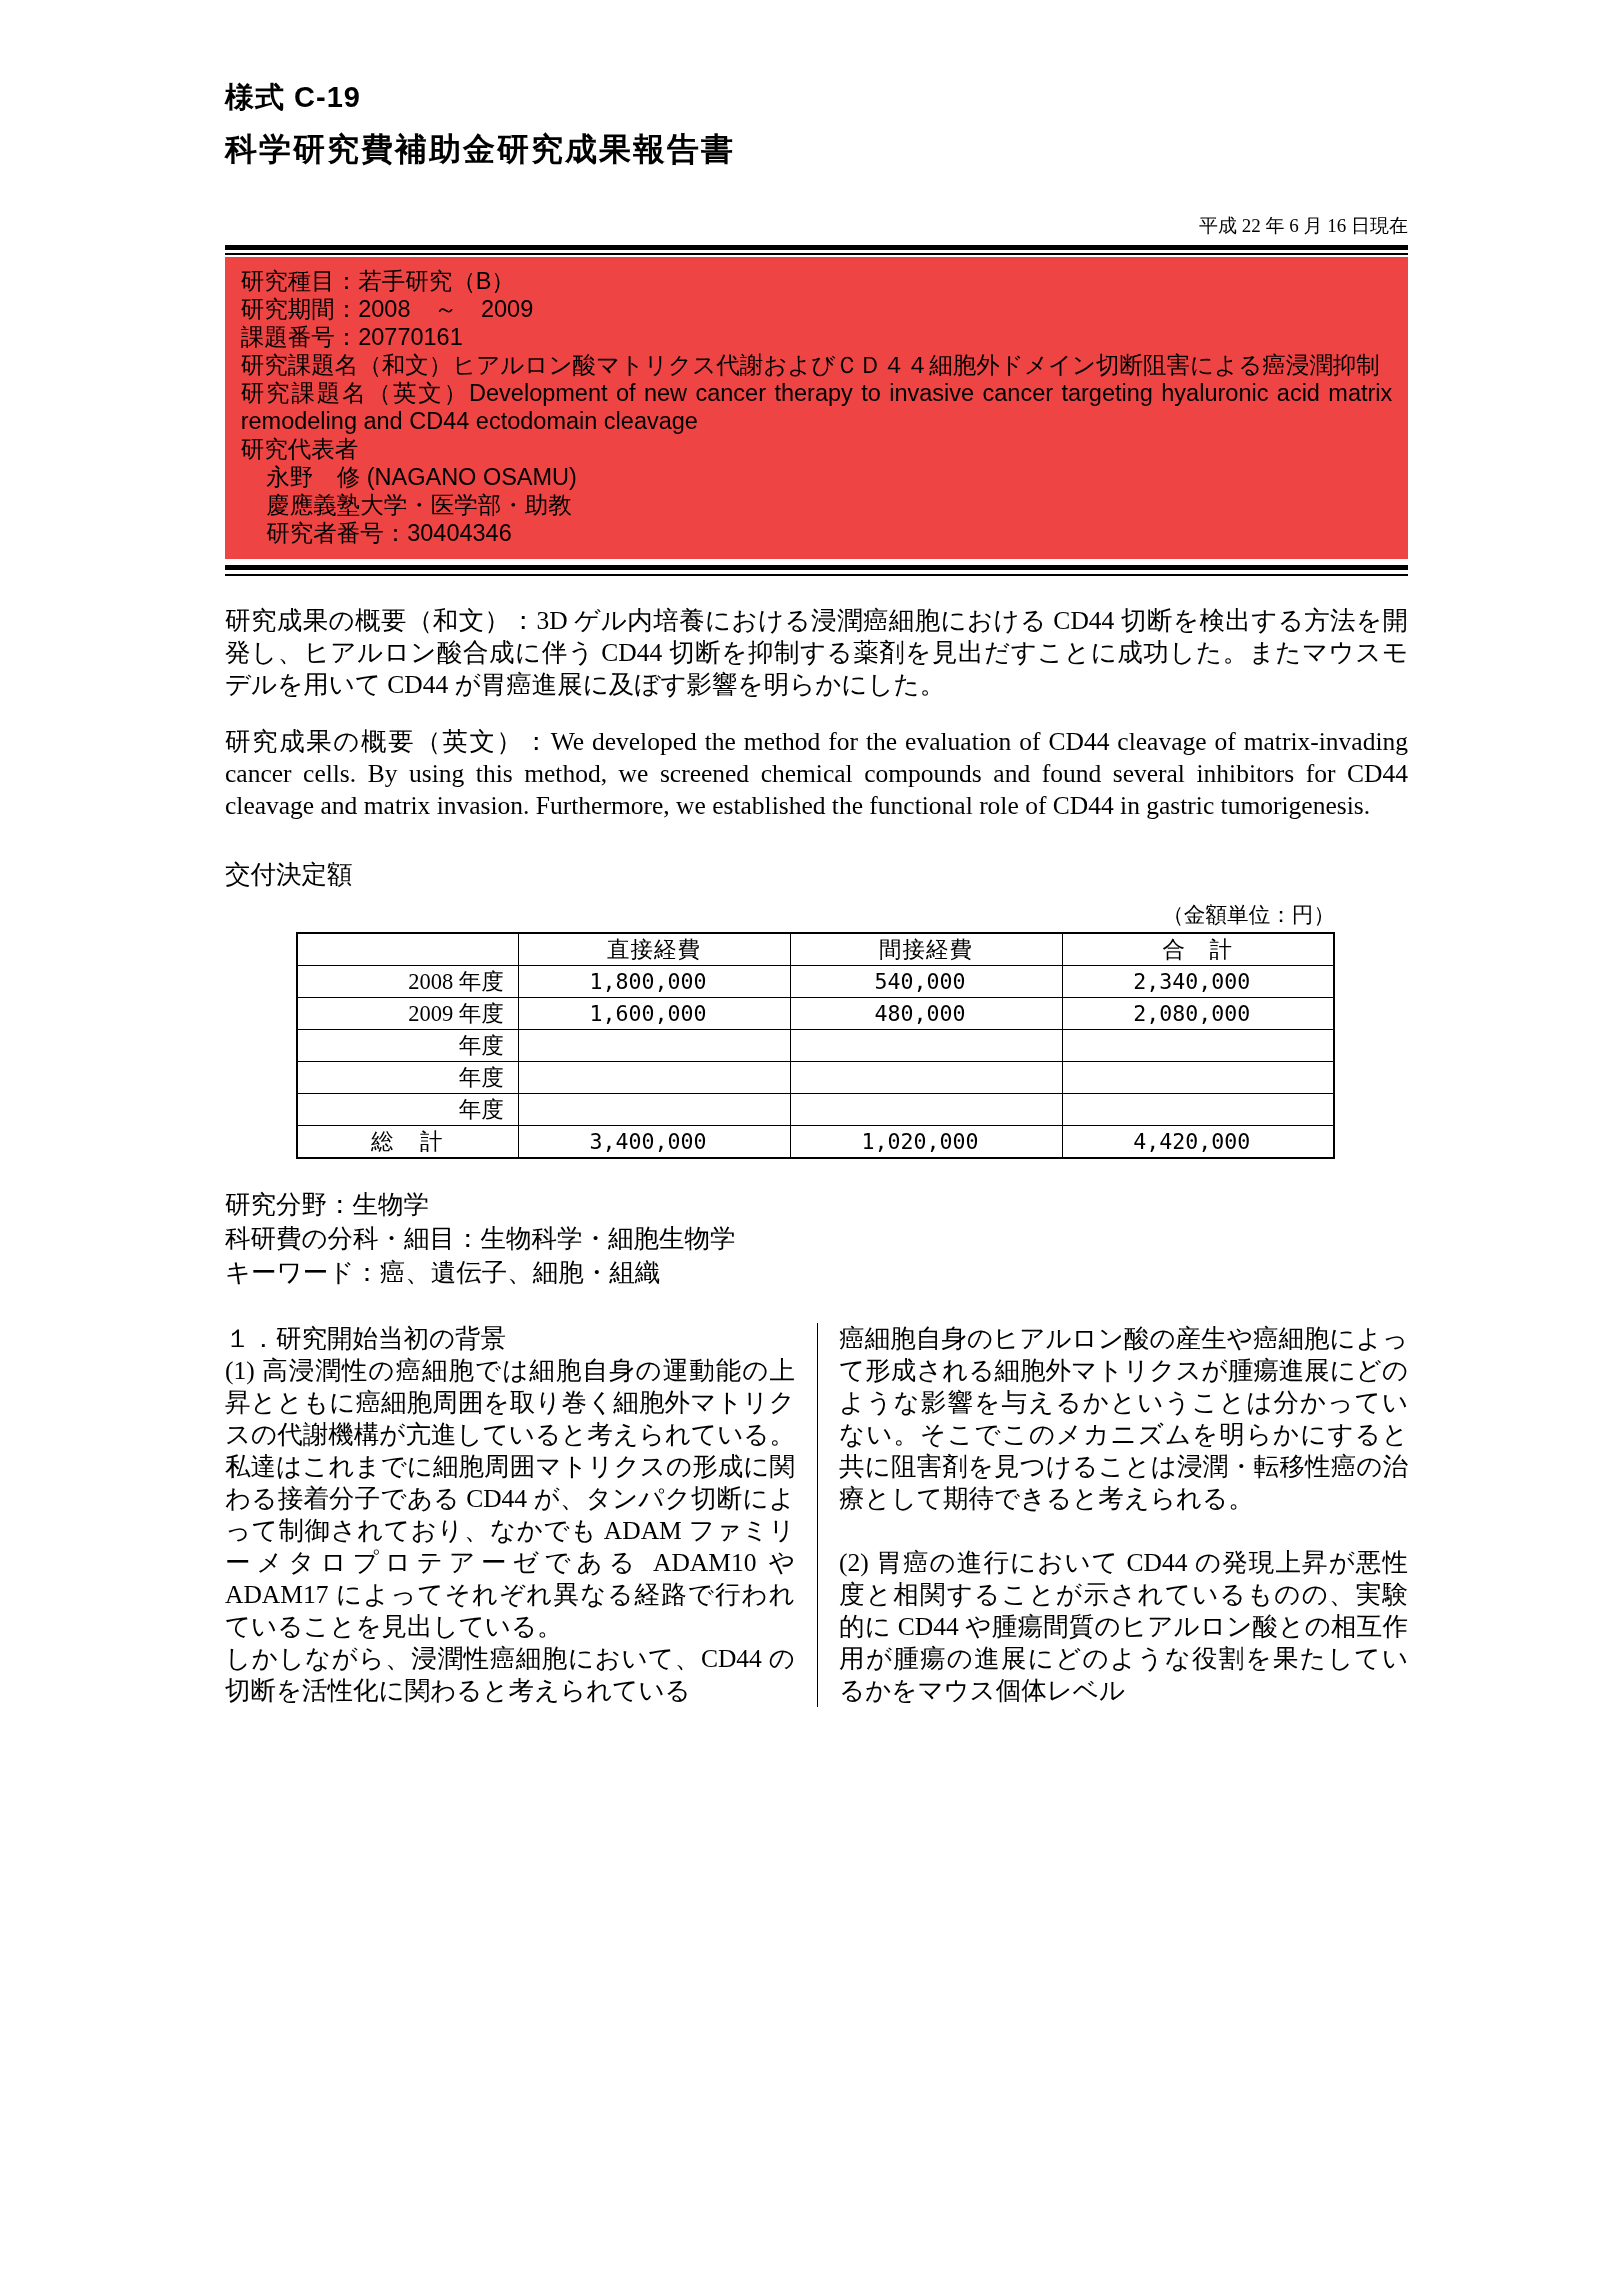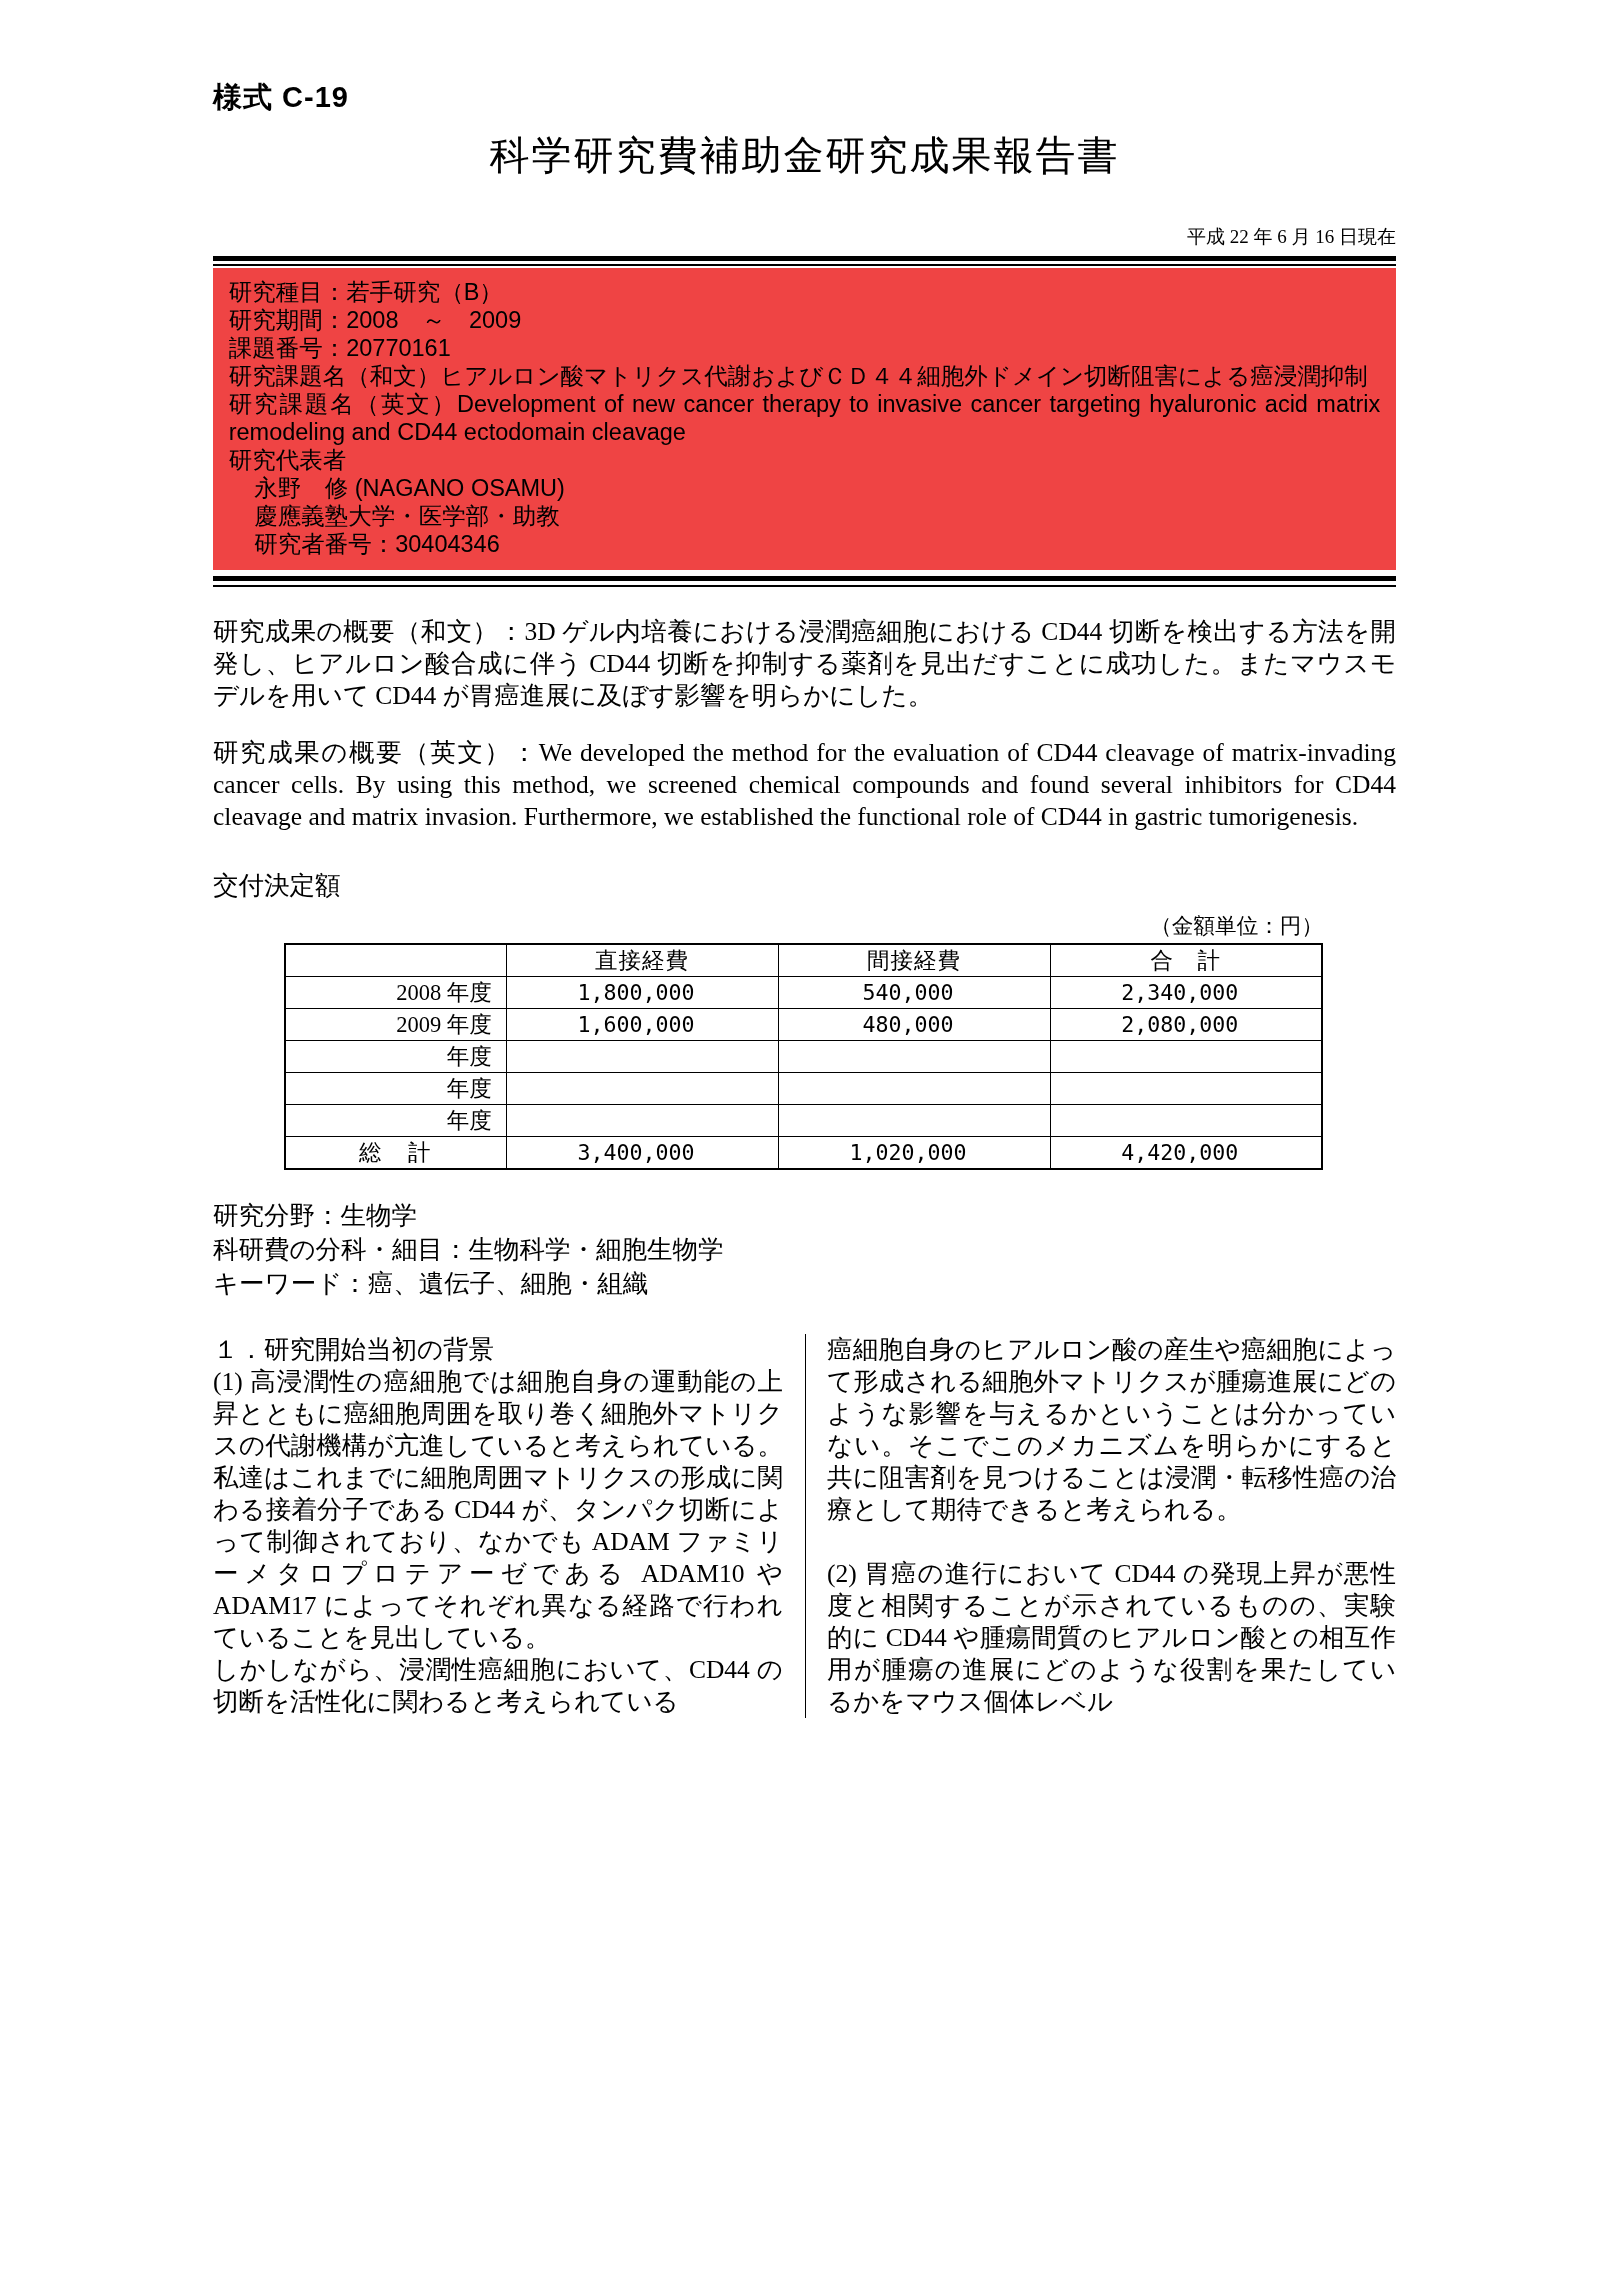"様式 C-19" .content { left: 213px -> 225px }
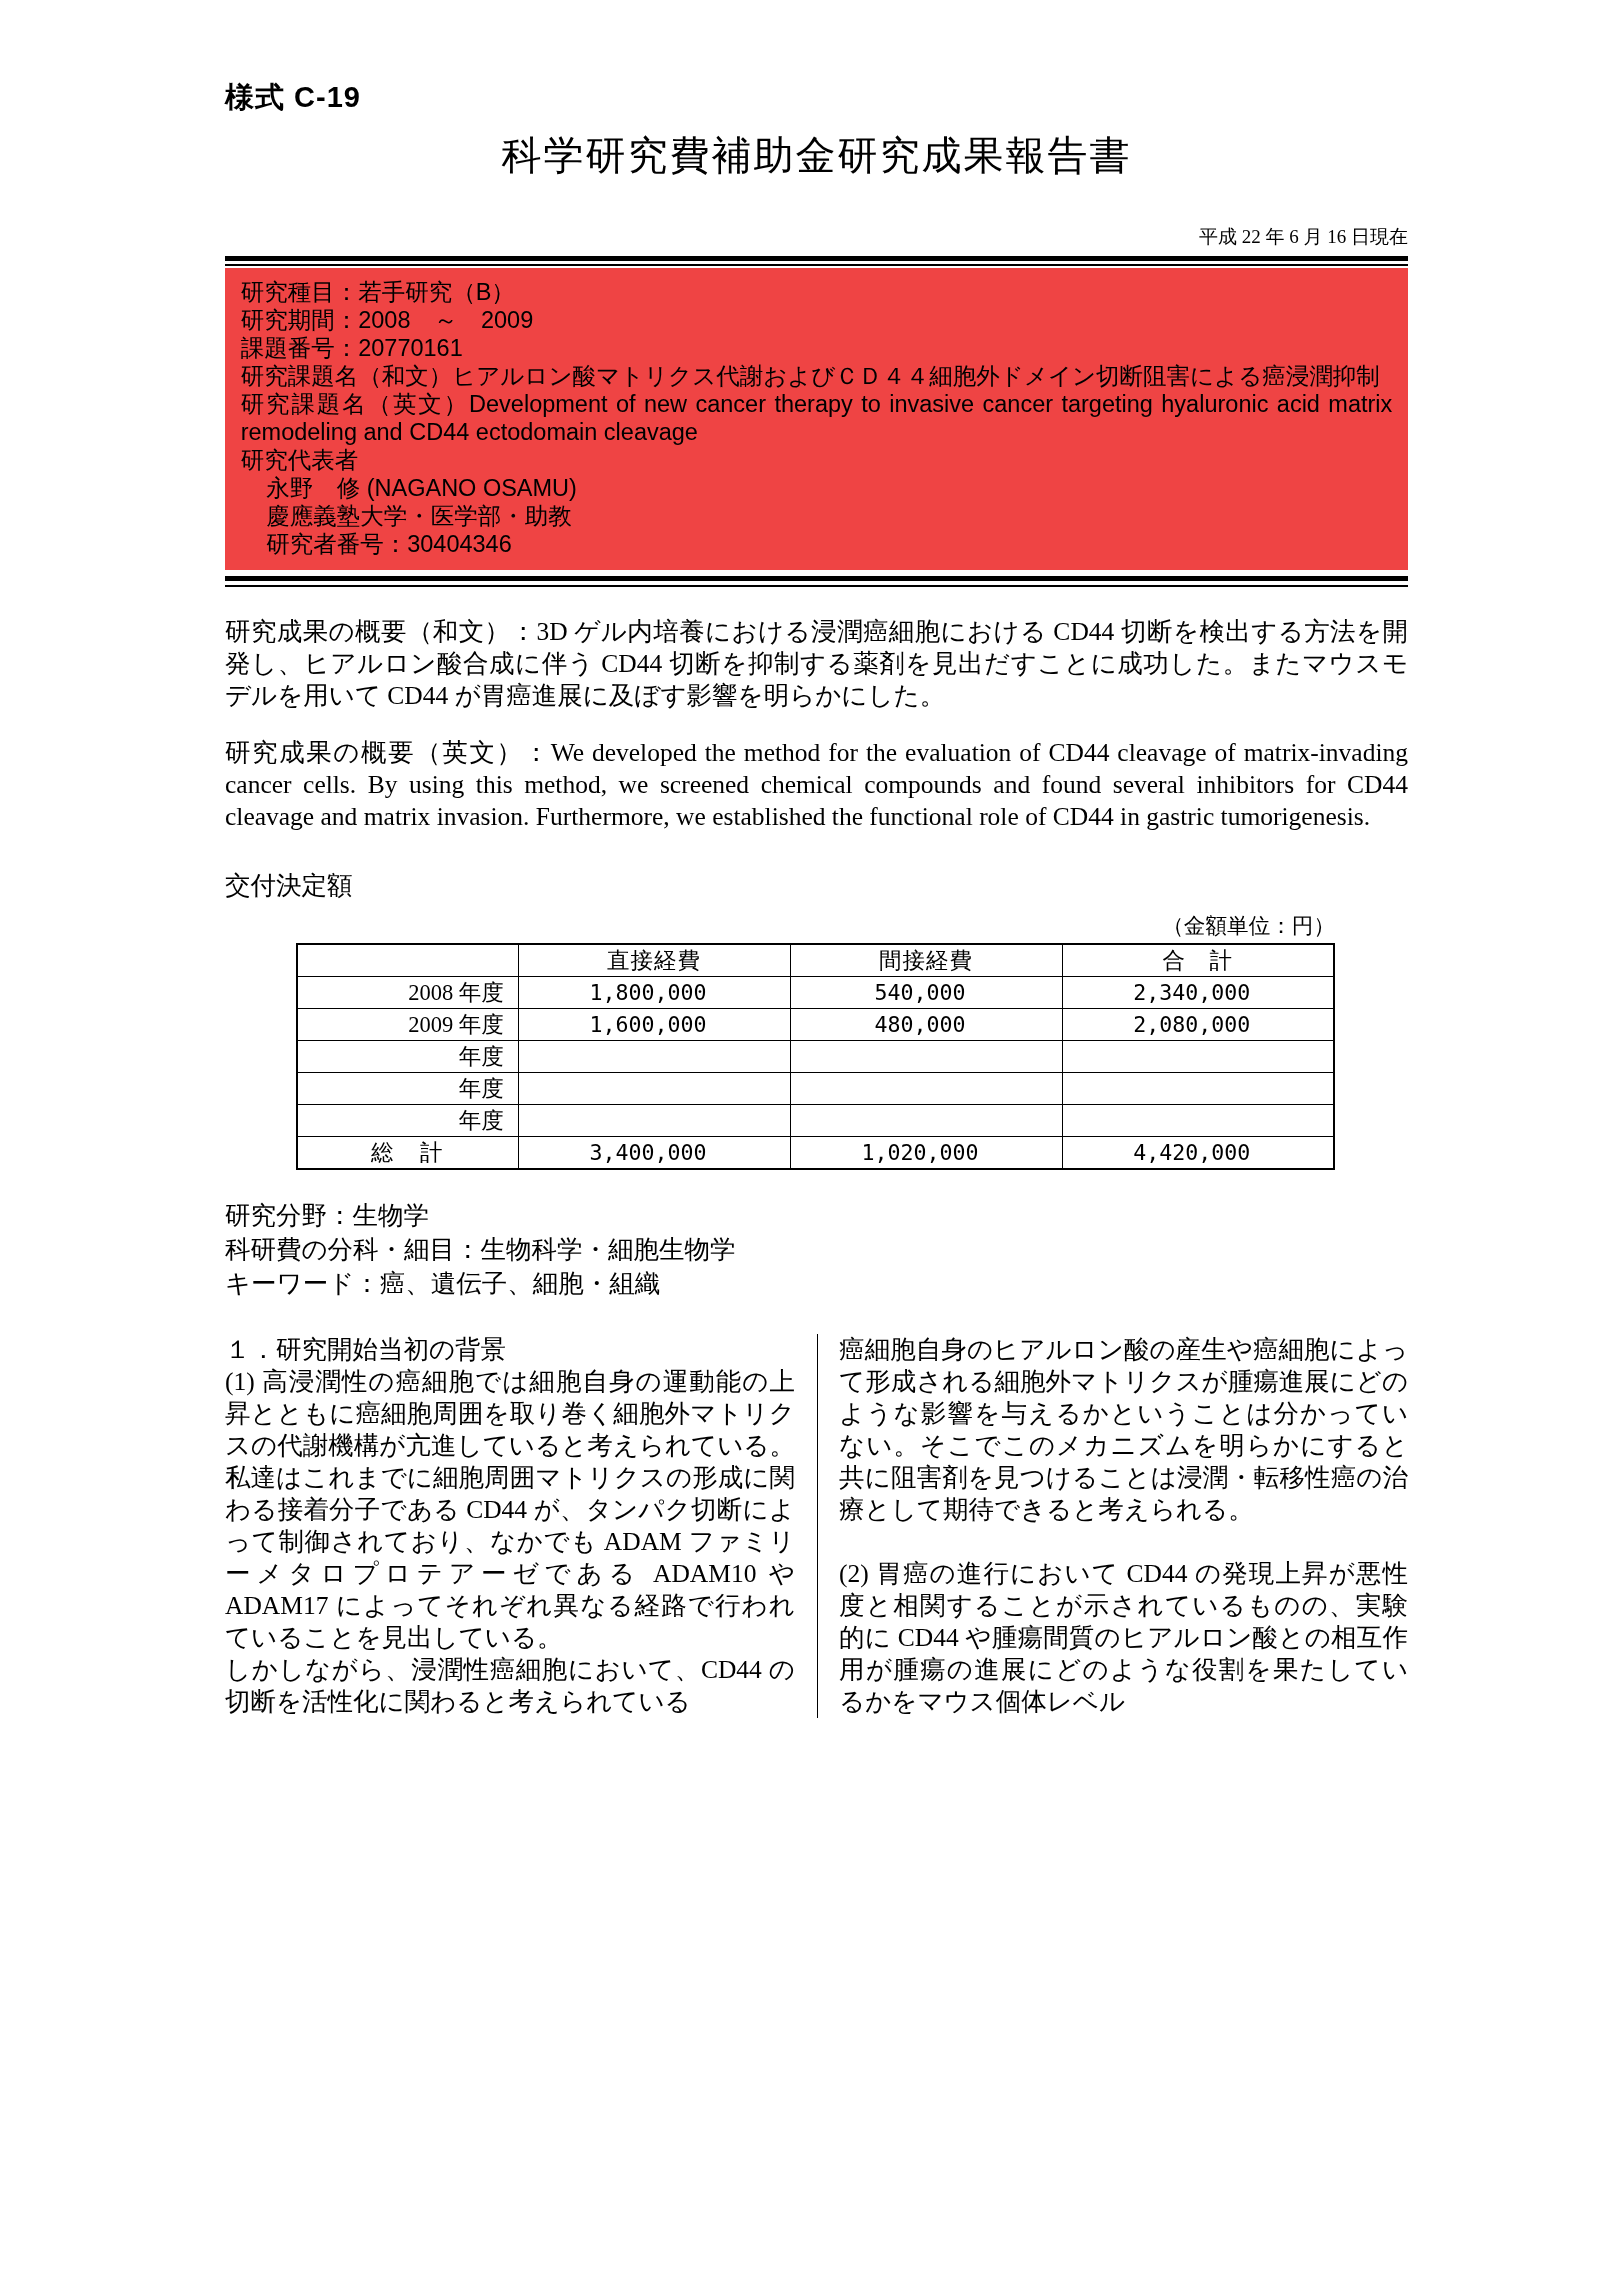"科学研究費補助金研究成果報告書" .doc-title { font-size: 40px -> 32px; font-weight: normal -> bold; text-align: center -> left }
